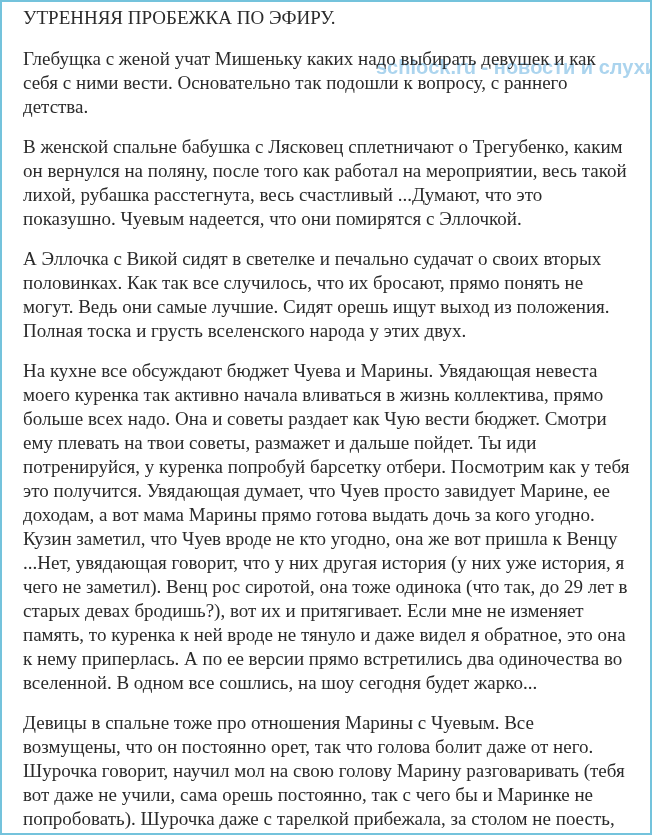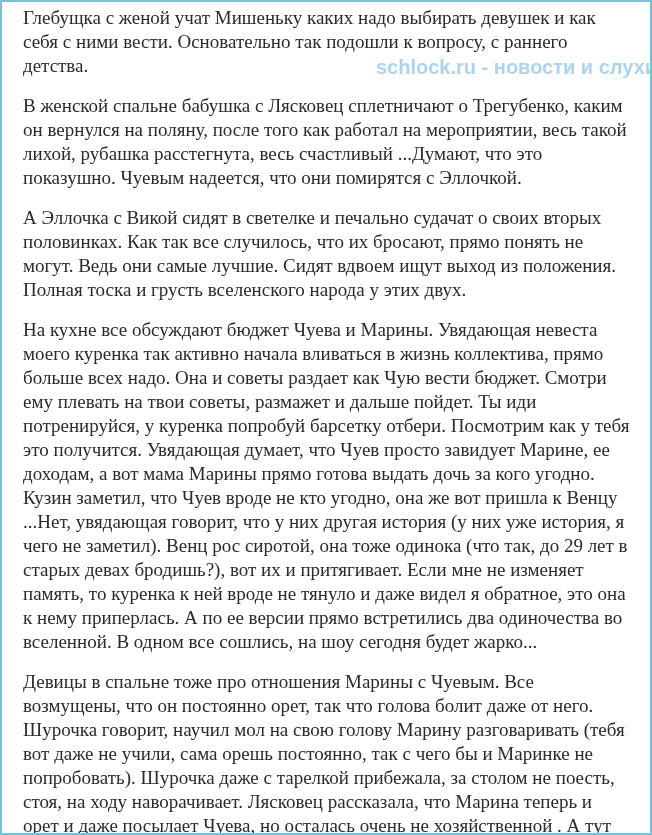"УТРЕННЯЯ ПРОБЕЖКА ПО ЭФИРУ." h1.article-title { html: none -> <h1>УТРЕННЯЯ ПРОБЕЖКА ПО ЭФИРУ.</h1> }
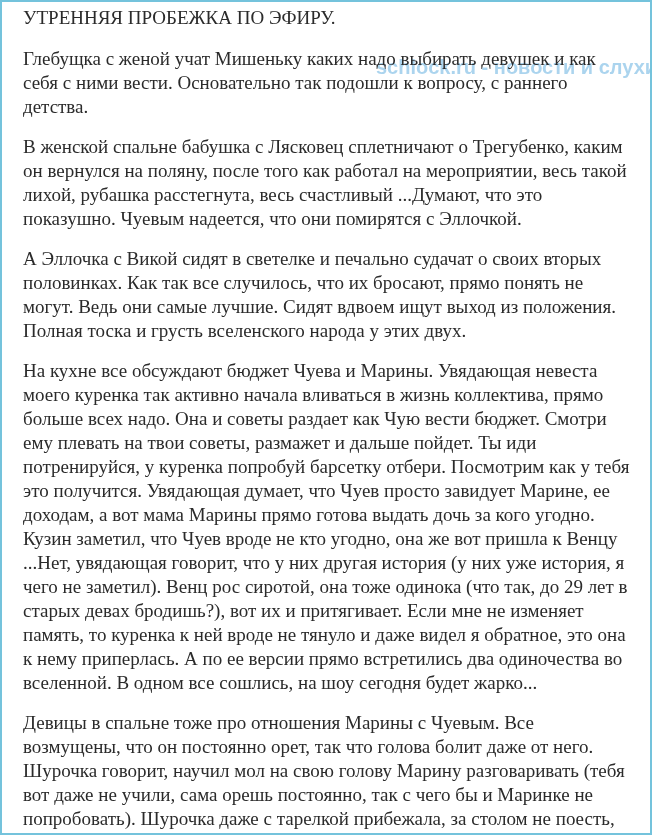"А Эллочка с Викой сидят" p.article-paragraph { text: вдвоем -> орешь }
